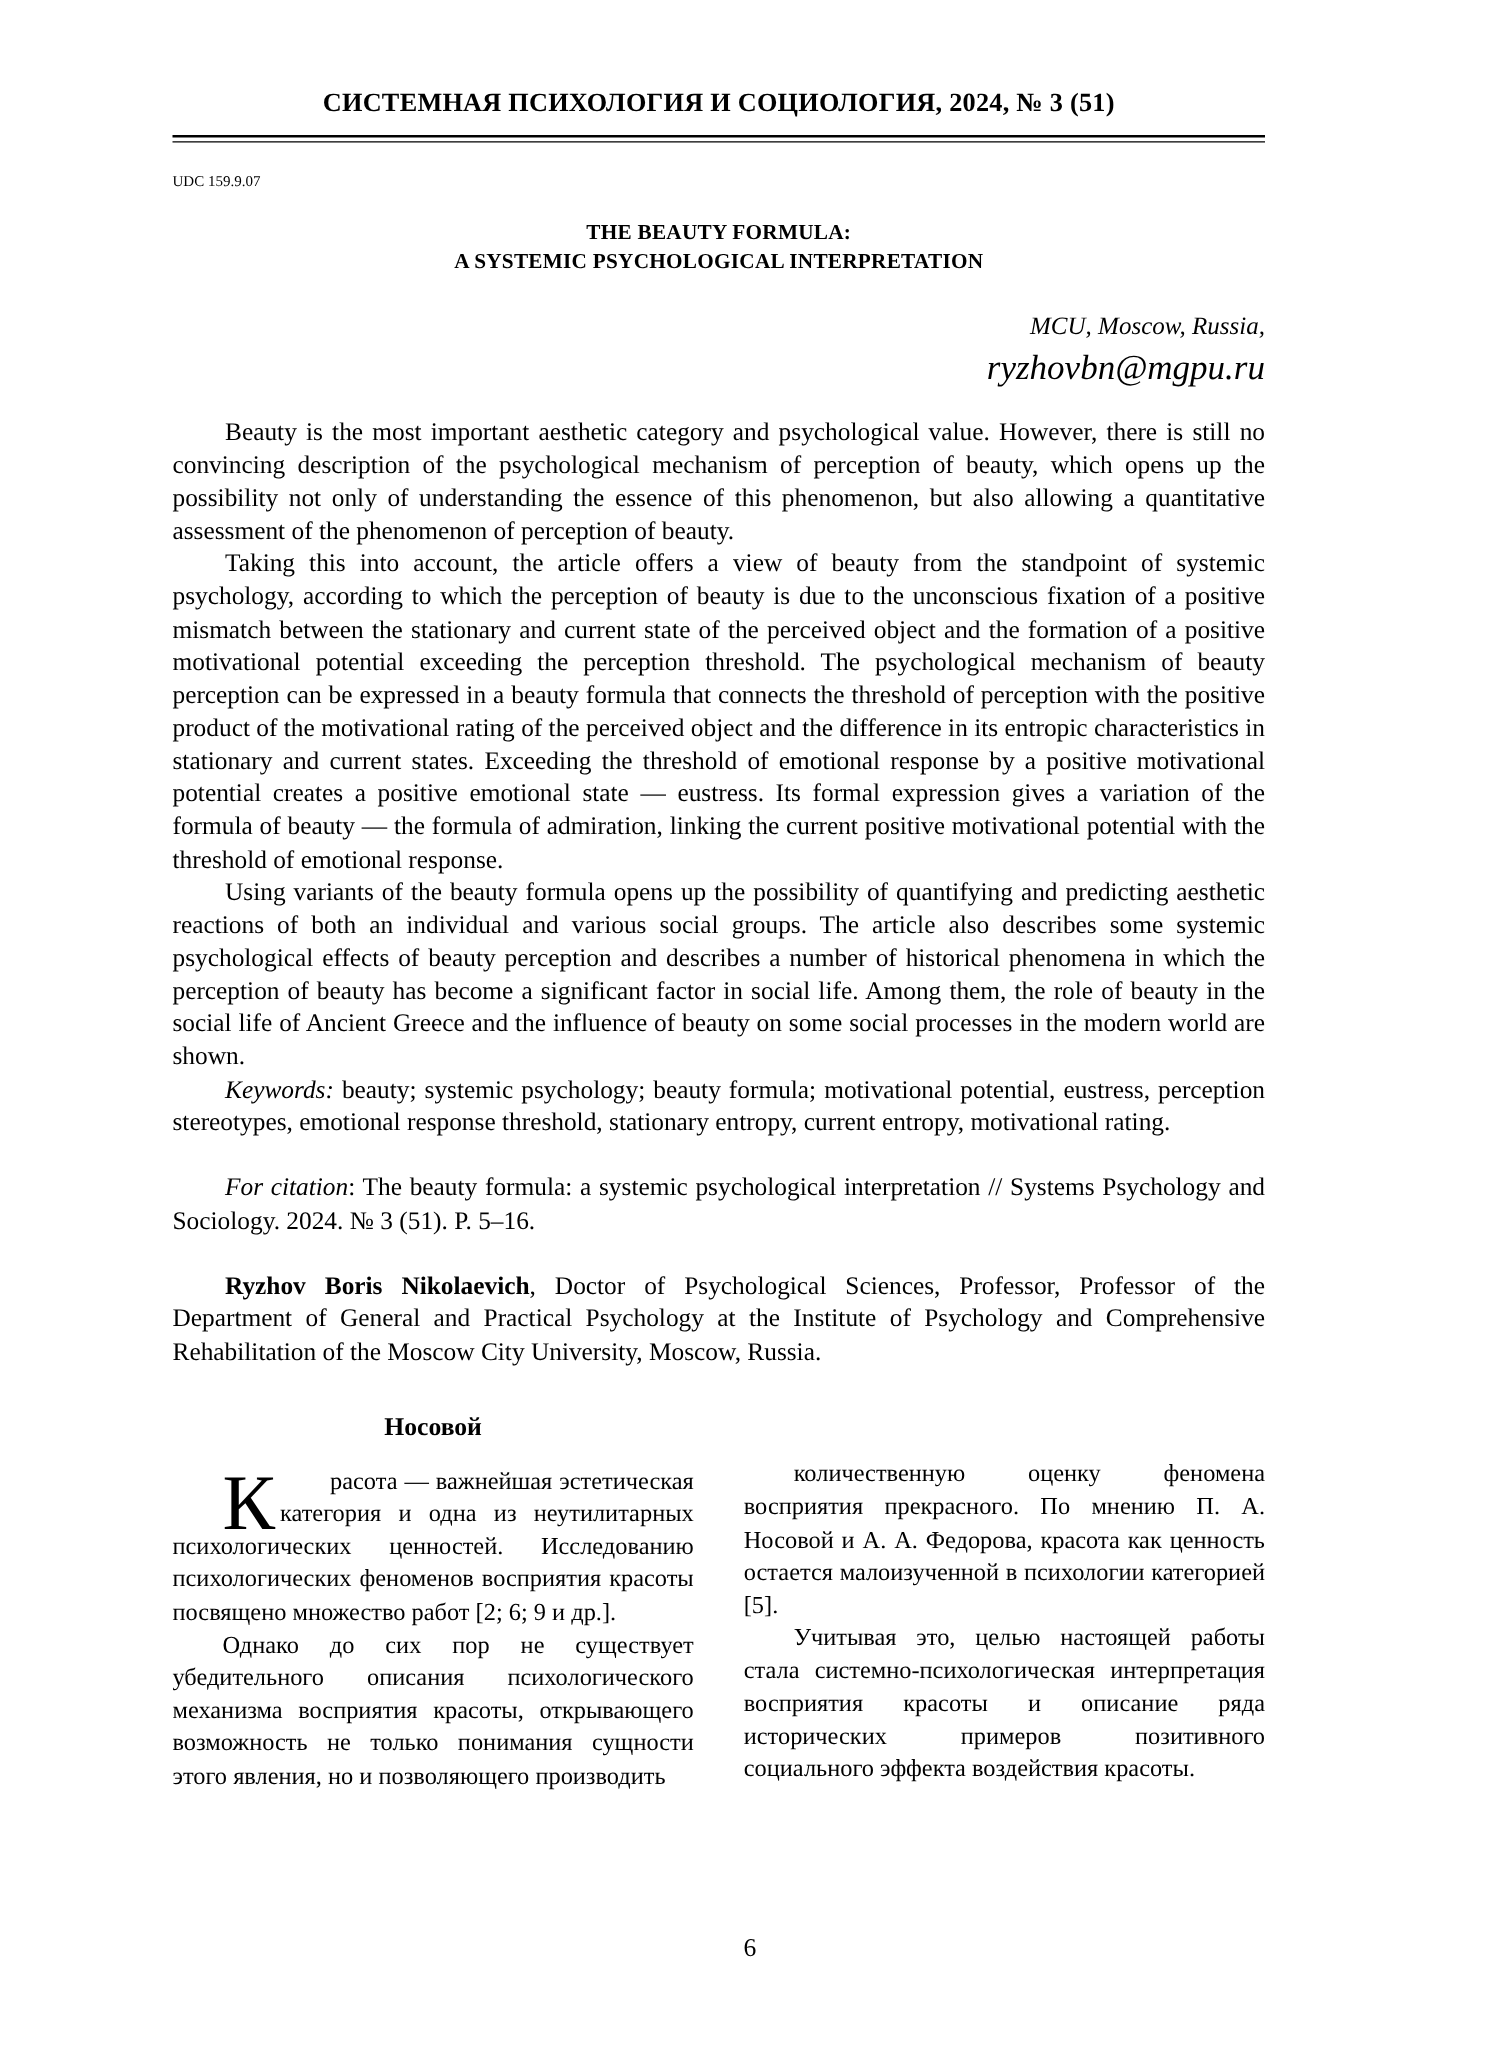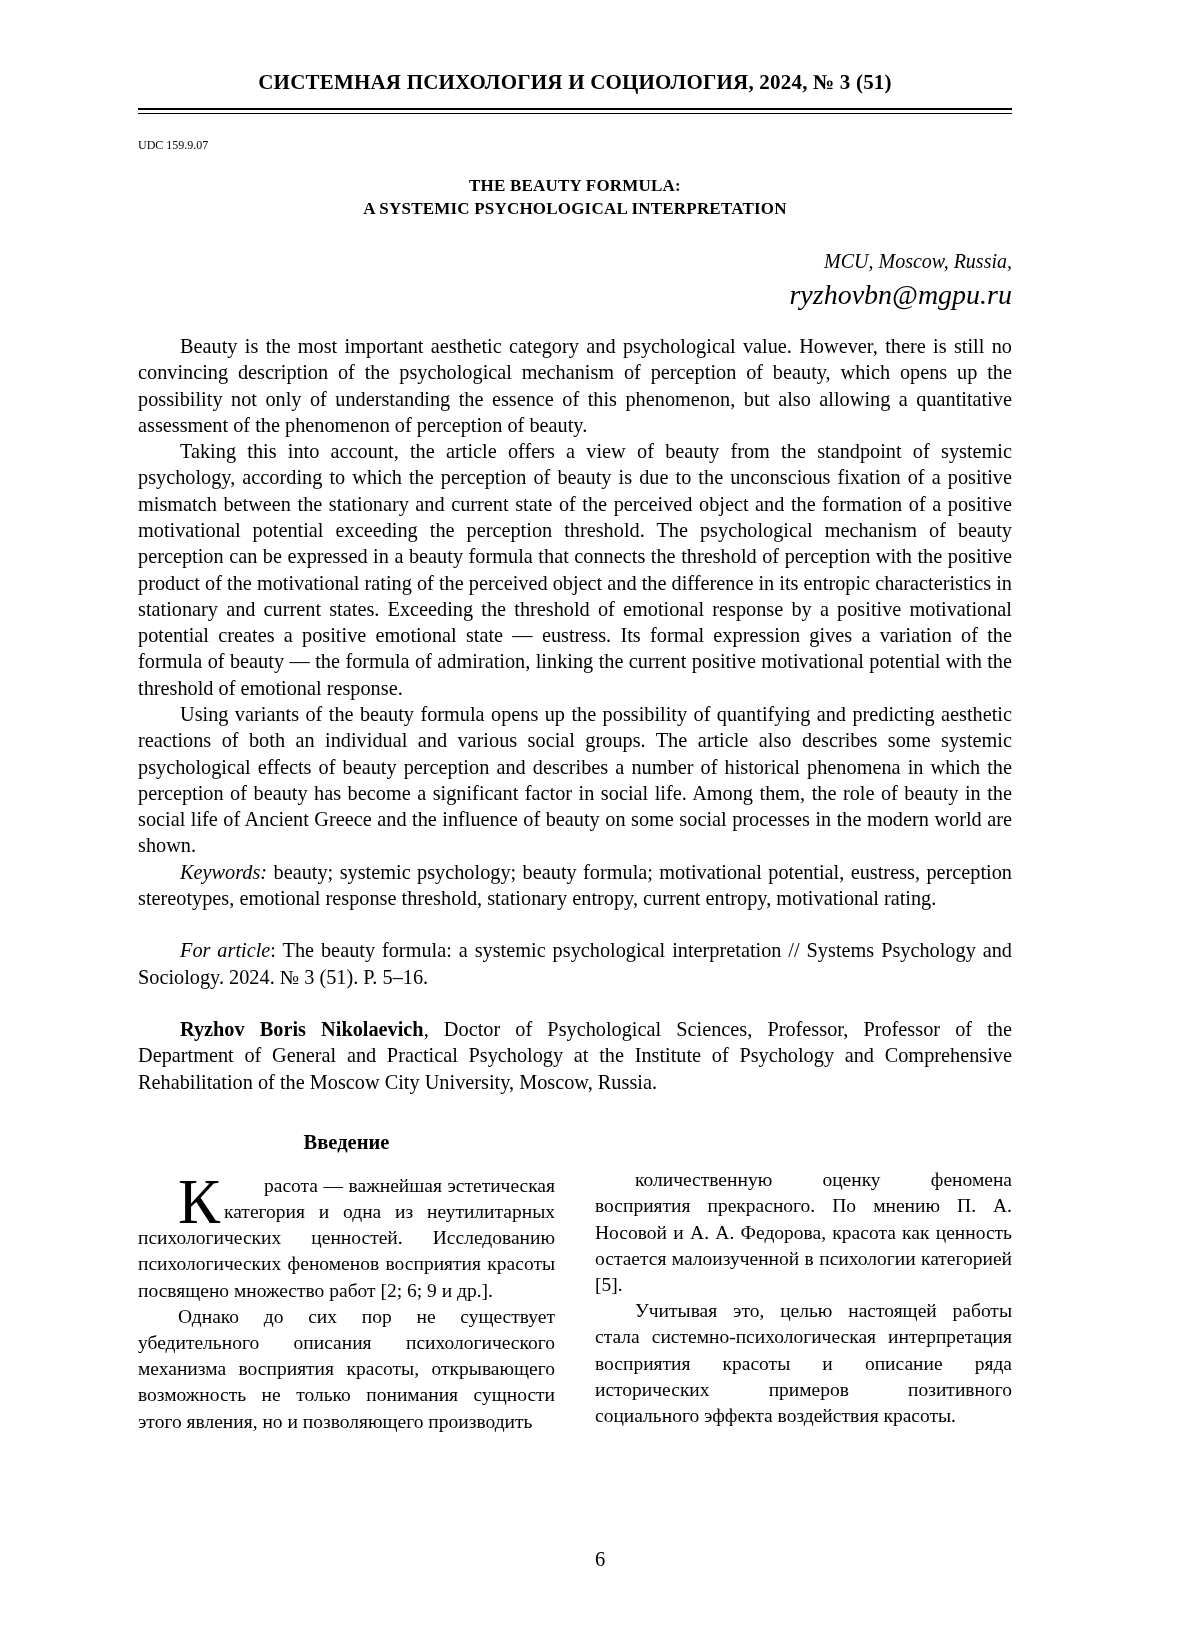"For article" i { text: article -> citation }
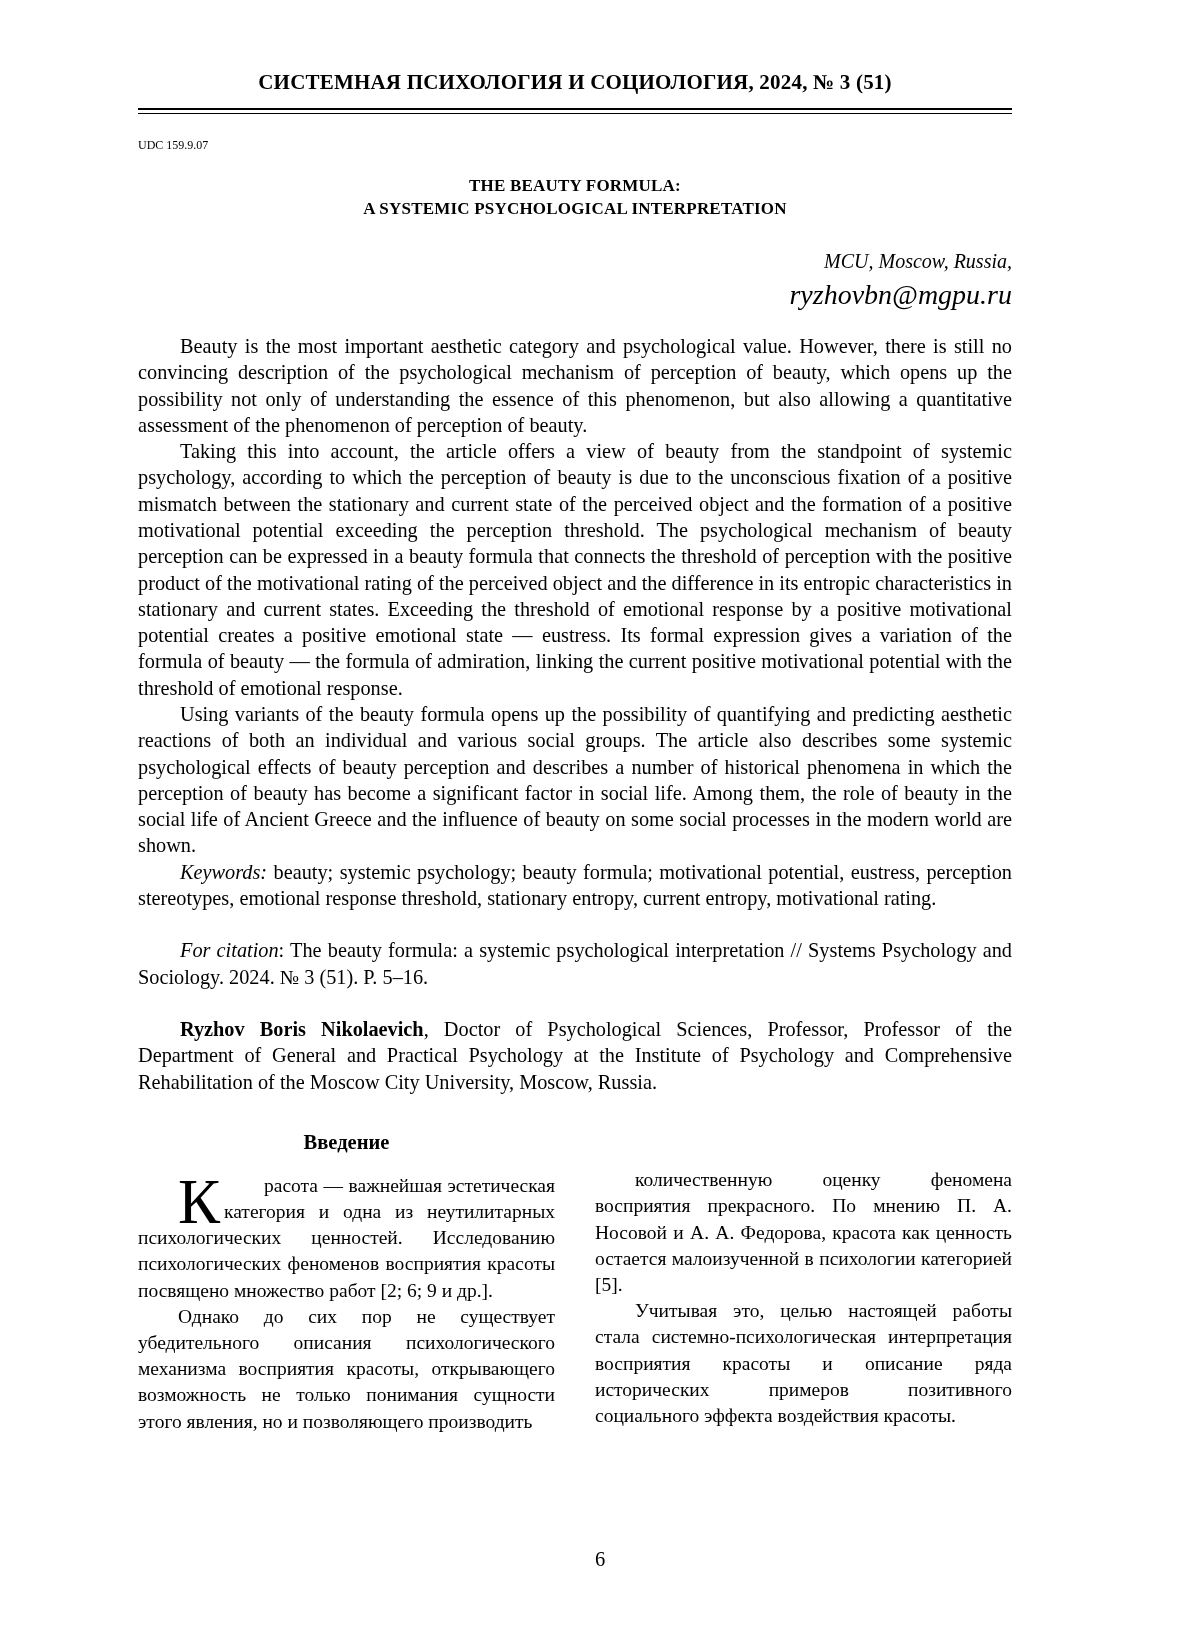"Введение" div.section-head { text: Введение -> Носовой }
